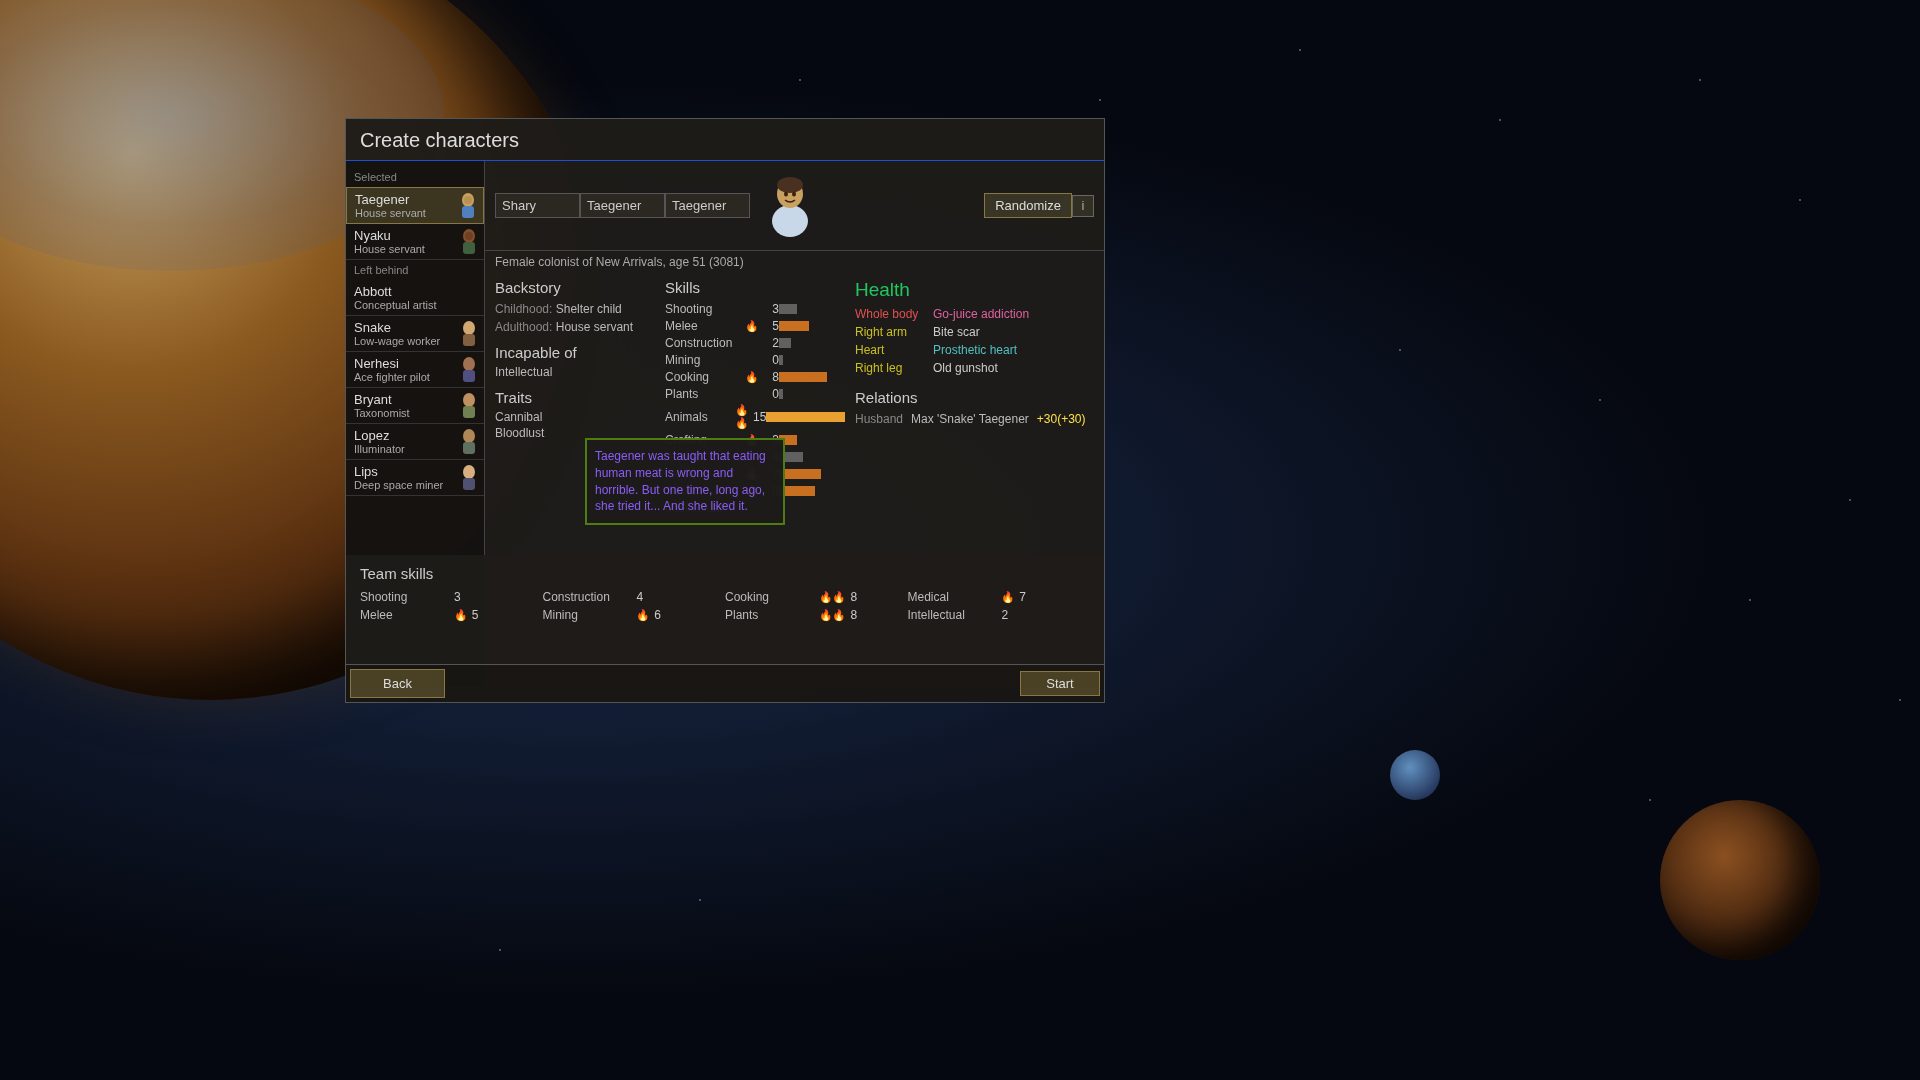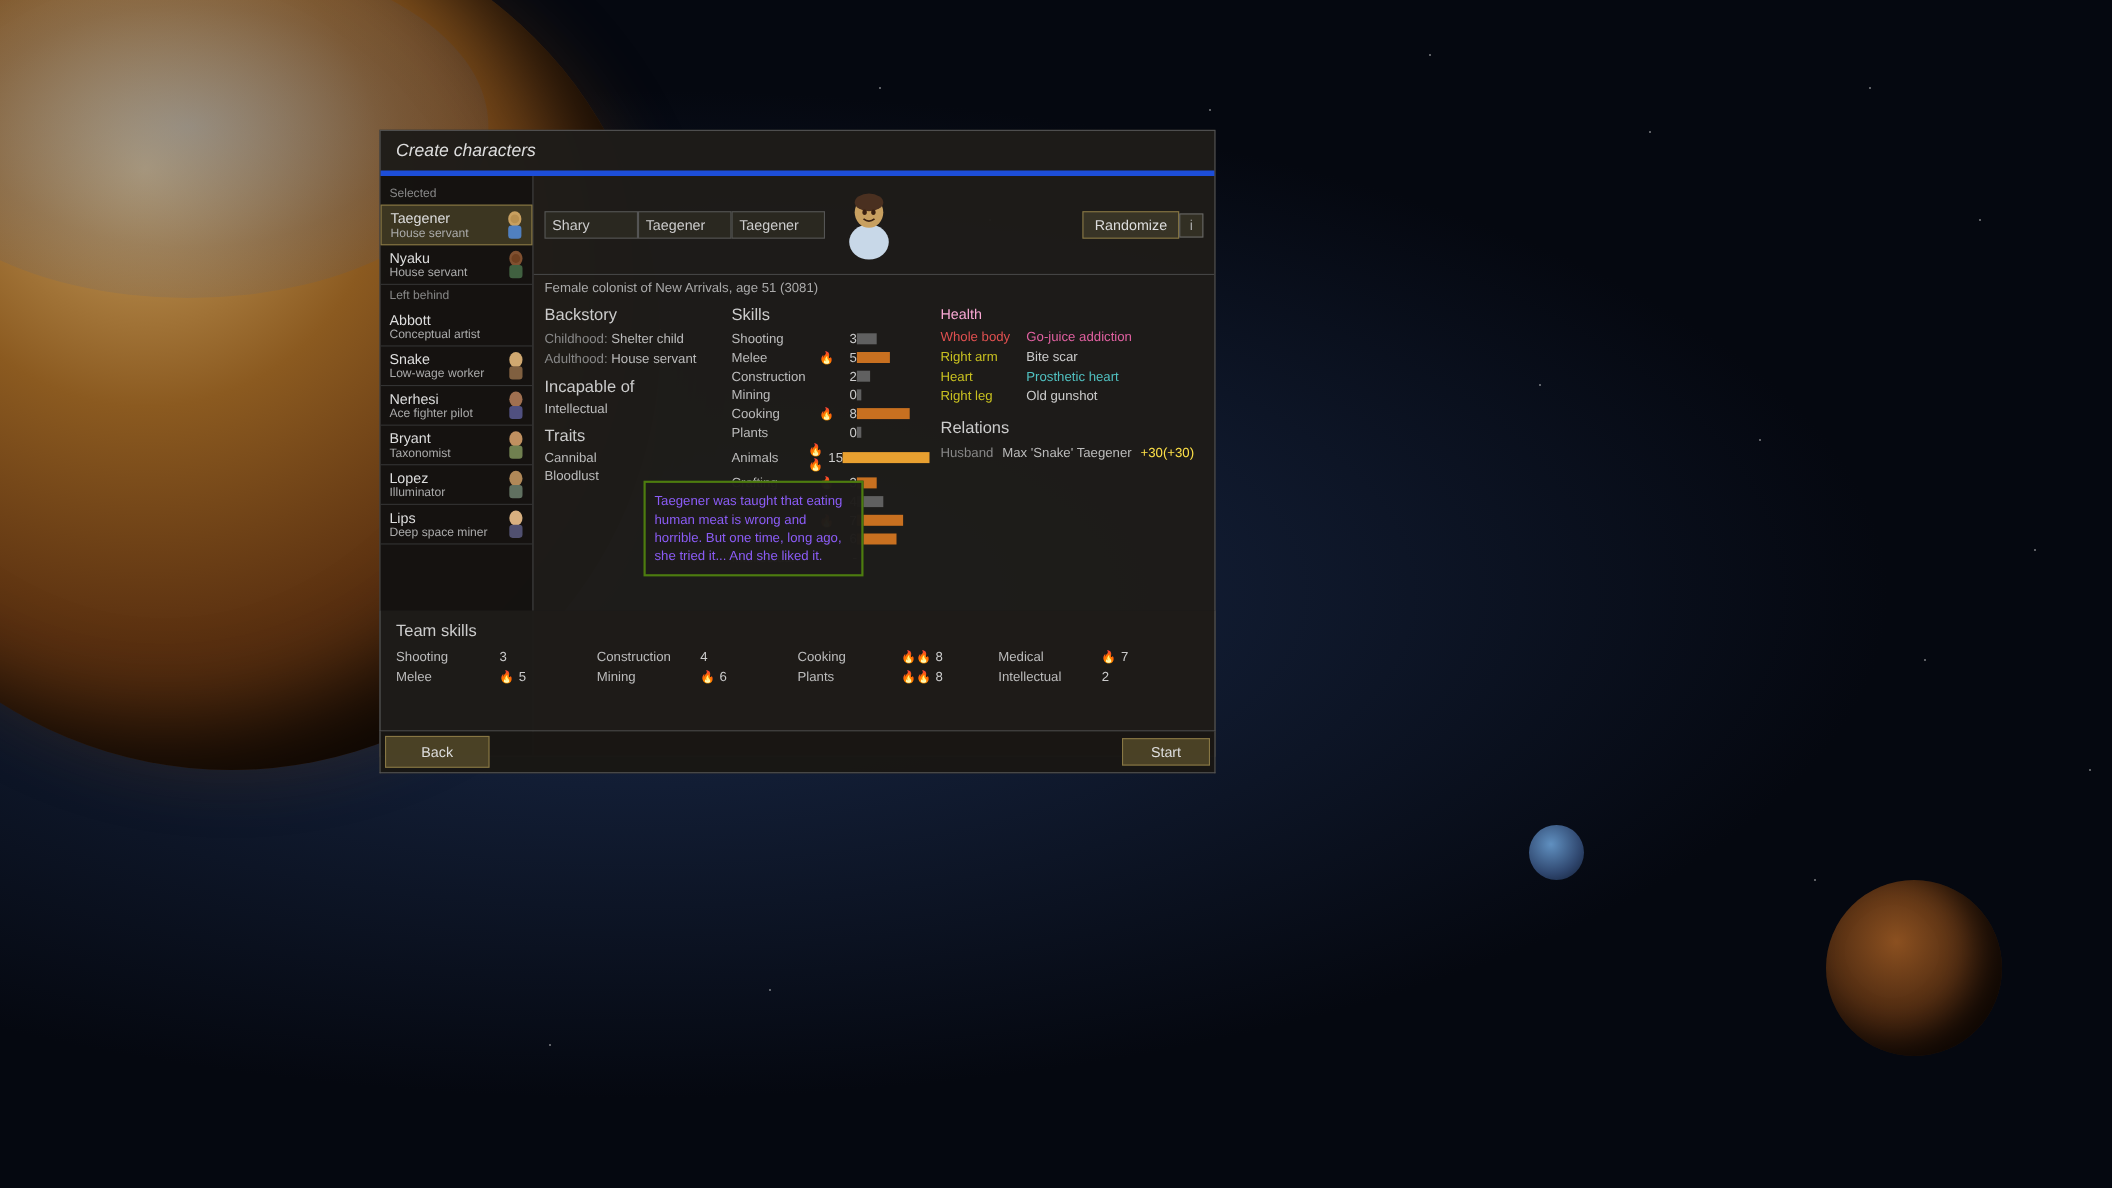"Create characters" .panel-title { border-bottom: 5px solid #1d4ed8 -> 1px solid #1d4ed8; font-size: 16px -> 20px; font-style: italic -> none }
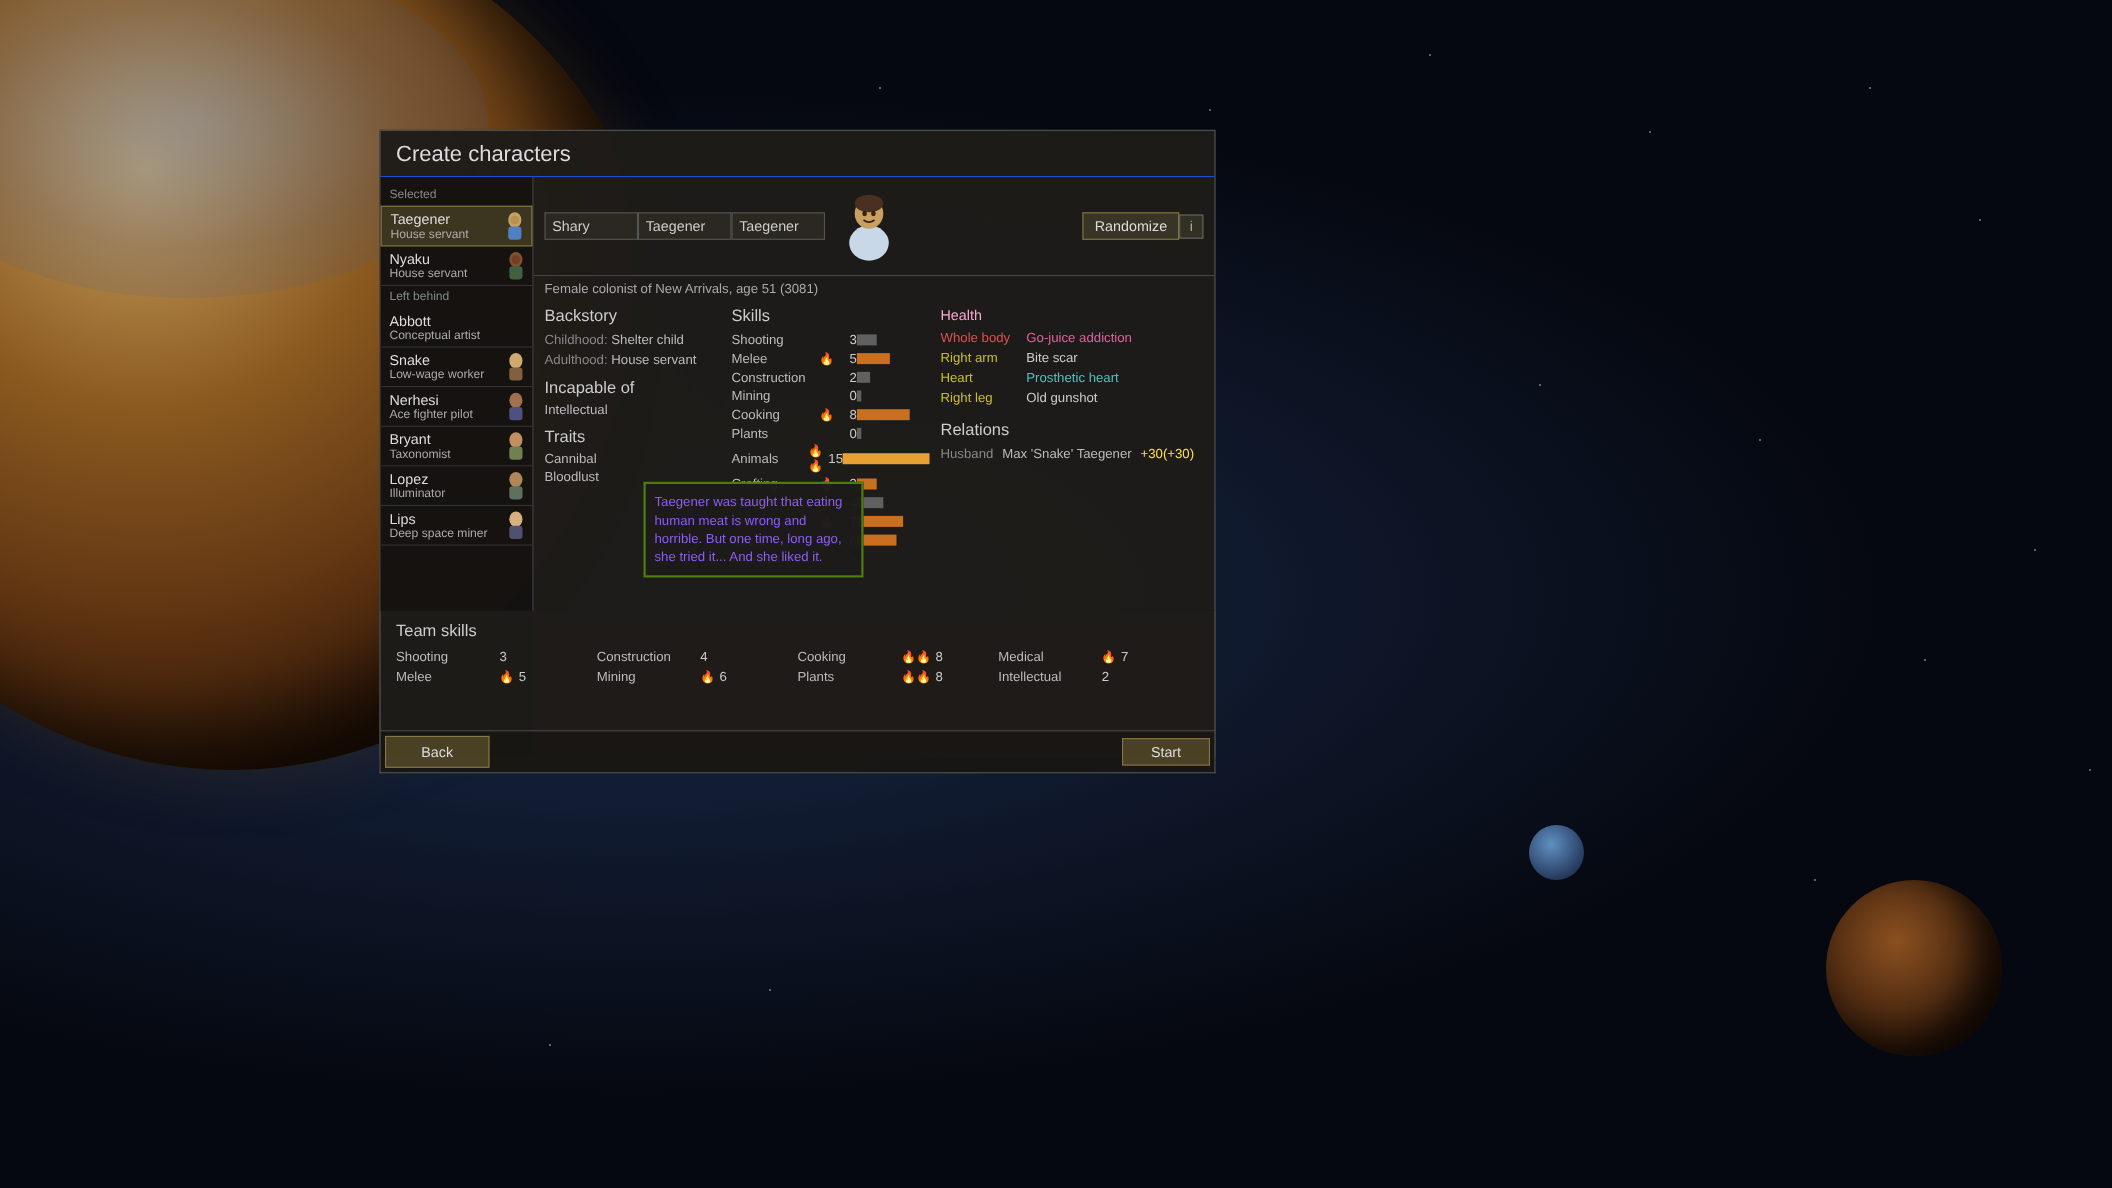"Health" .health-title { color: #f9a8d4 -> #22c55e; font-size: 13px -> 19px }
